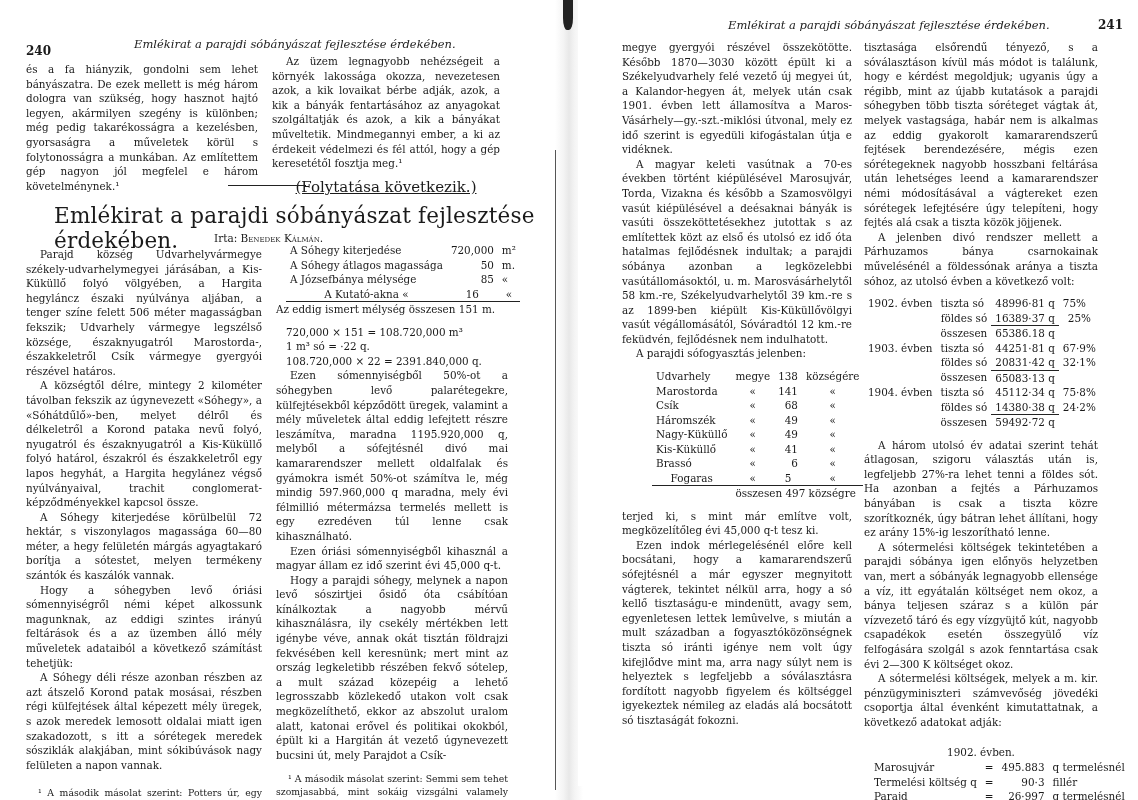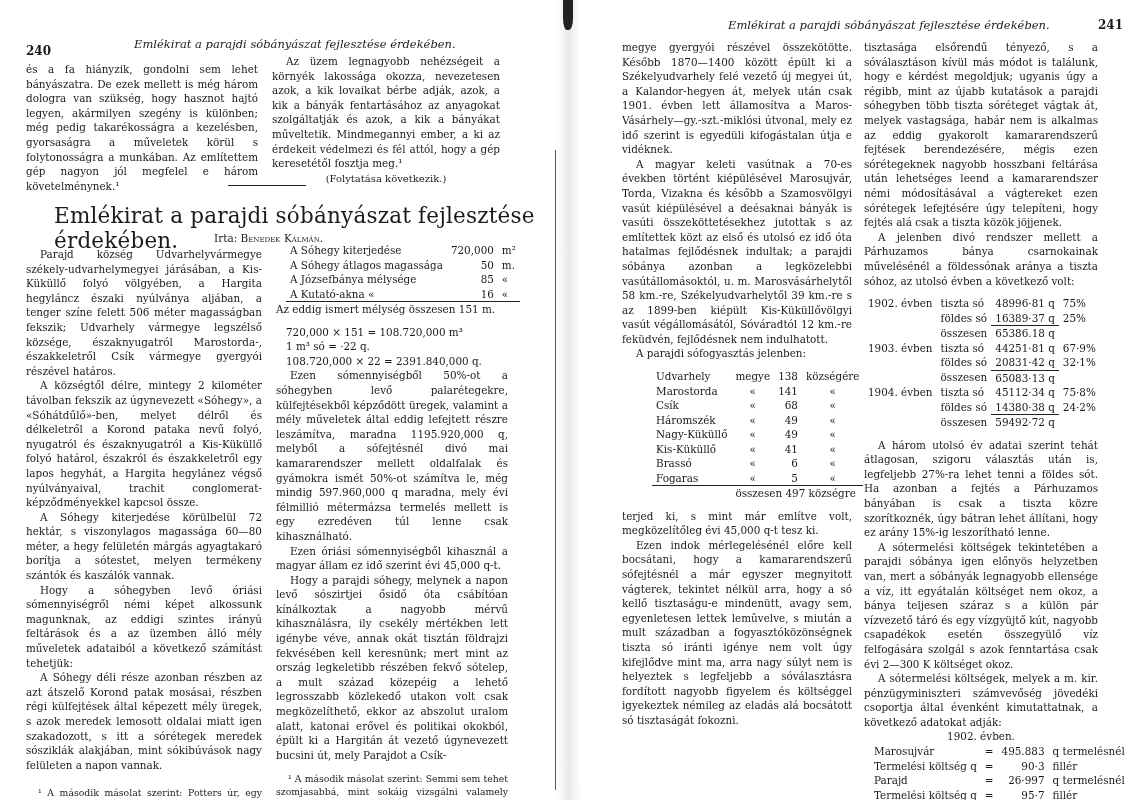"megye gyergyói részével összekötötte." p.cont { text: 1400 -> 3030 }
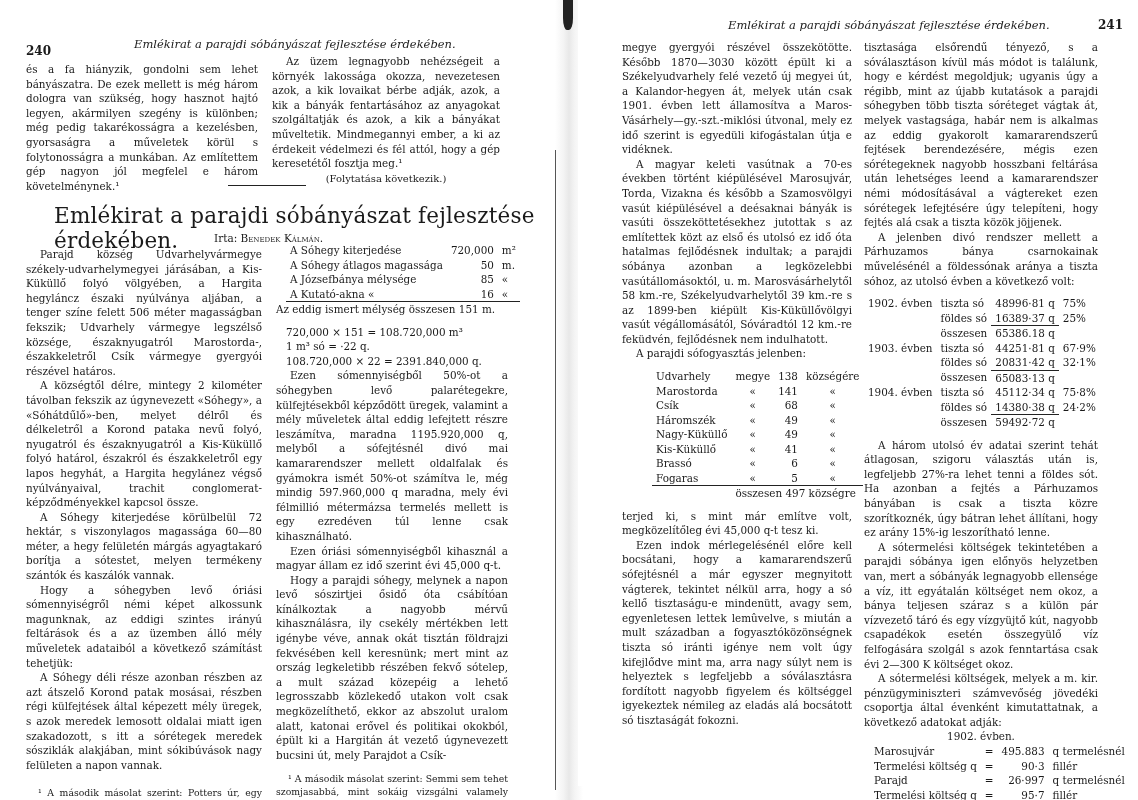"(Folytatása következik.)" p.center { font-size: 10px -> 15px; margin-top: 1px -> 9px; text-decoration: none -> underline }
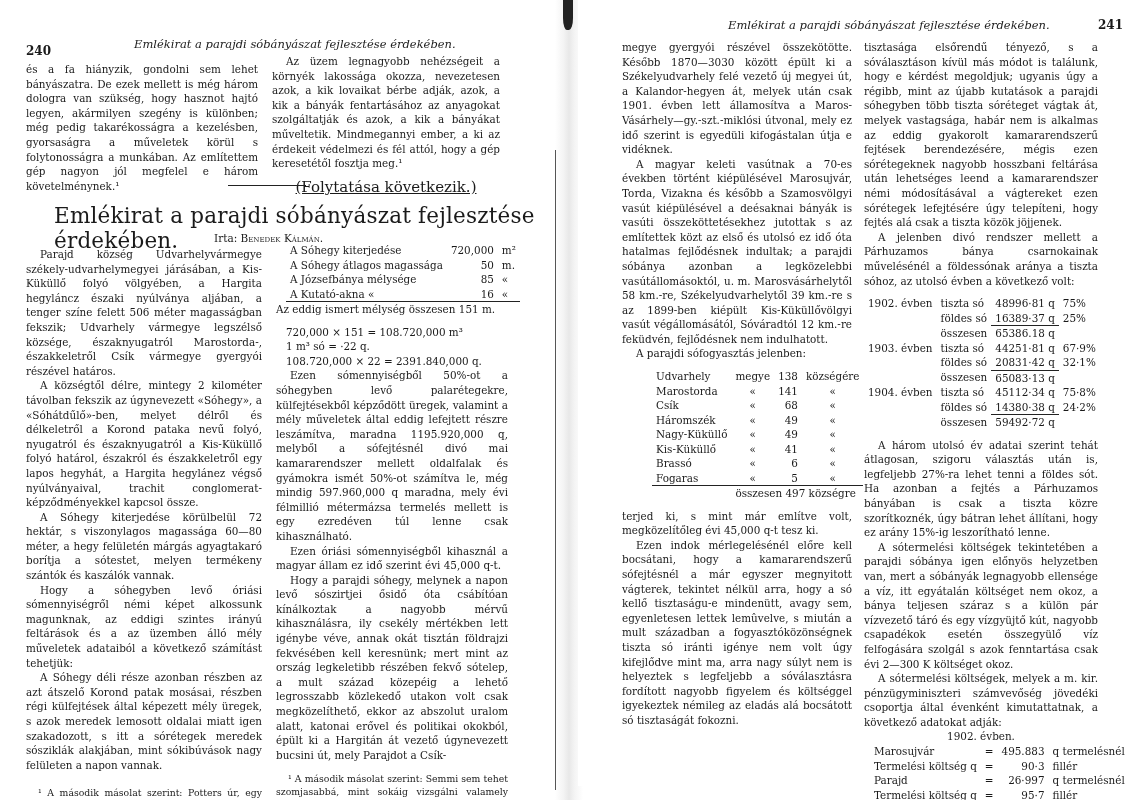"16" .ul td { text-align: none -> center }
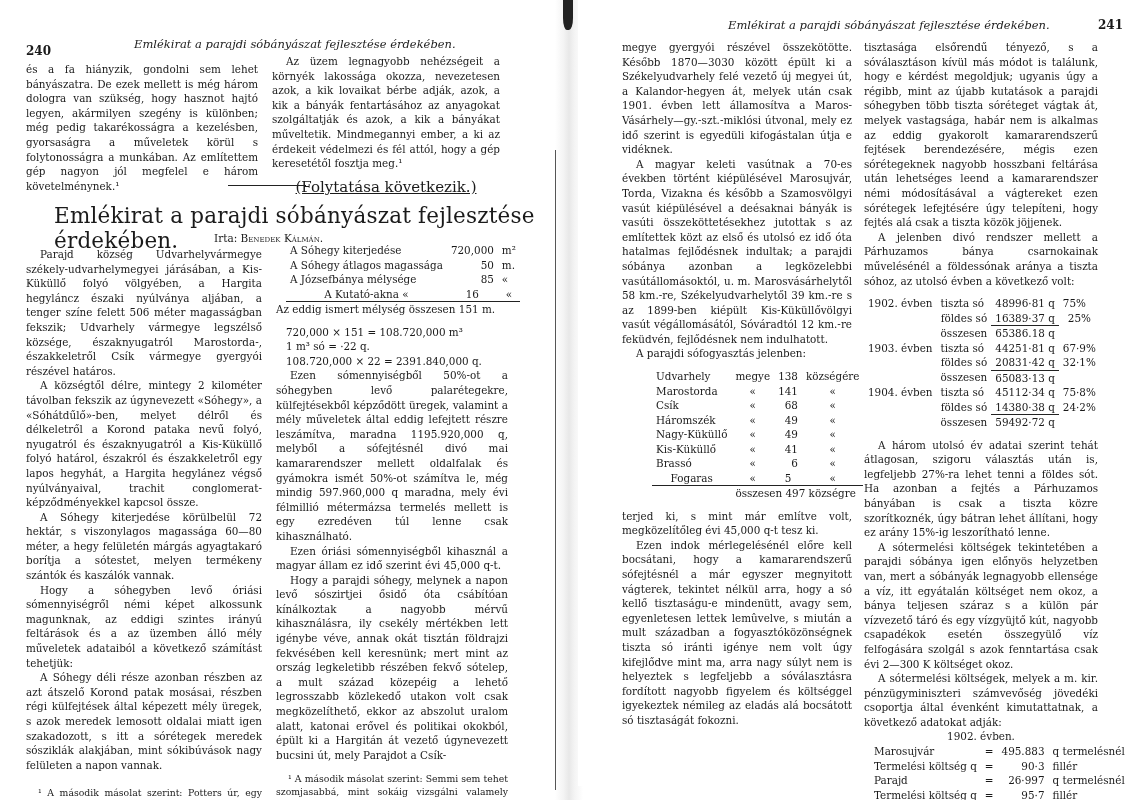"1902. évben." div.center { margin-top: 0 -> 16px }
